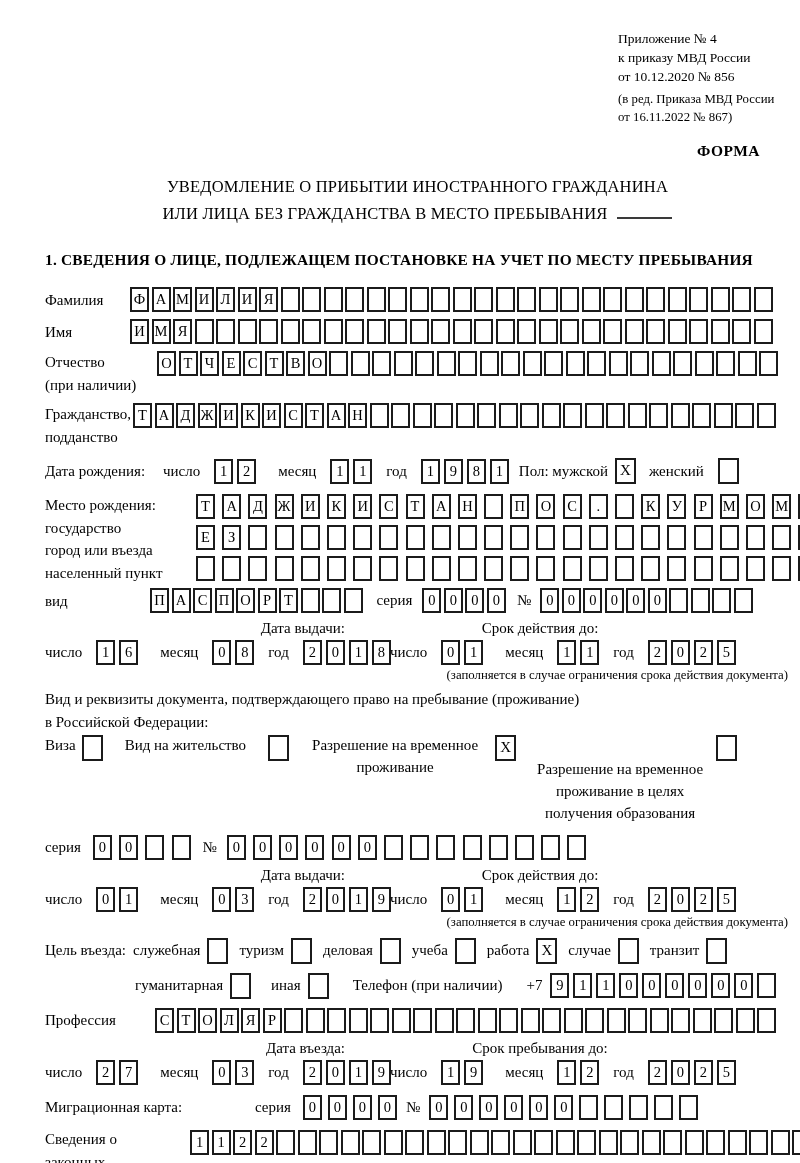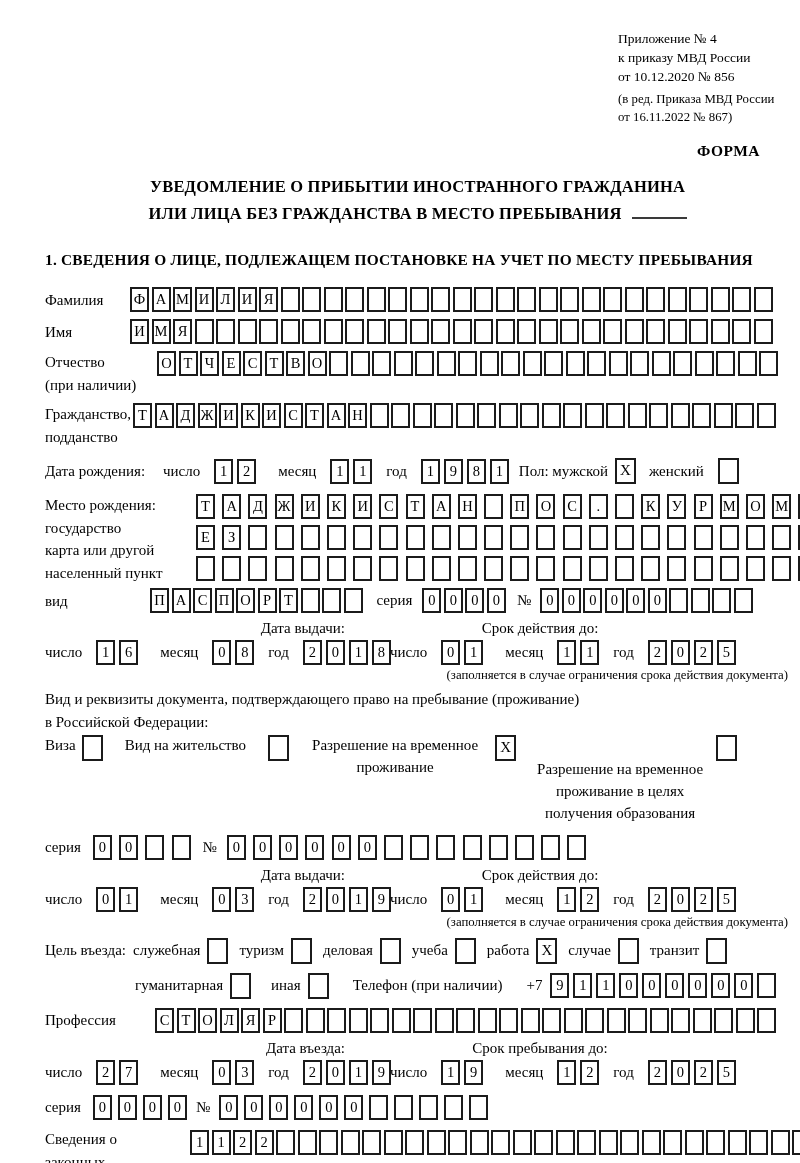"УВЕДОМЛЕНИЕ О ПРИБЫТИИ ИНОСТРАННОГО" .title { font-weight: bold -> normal }
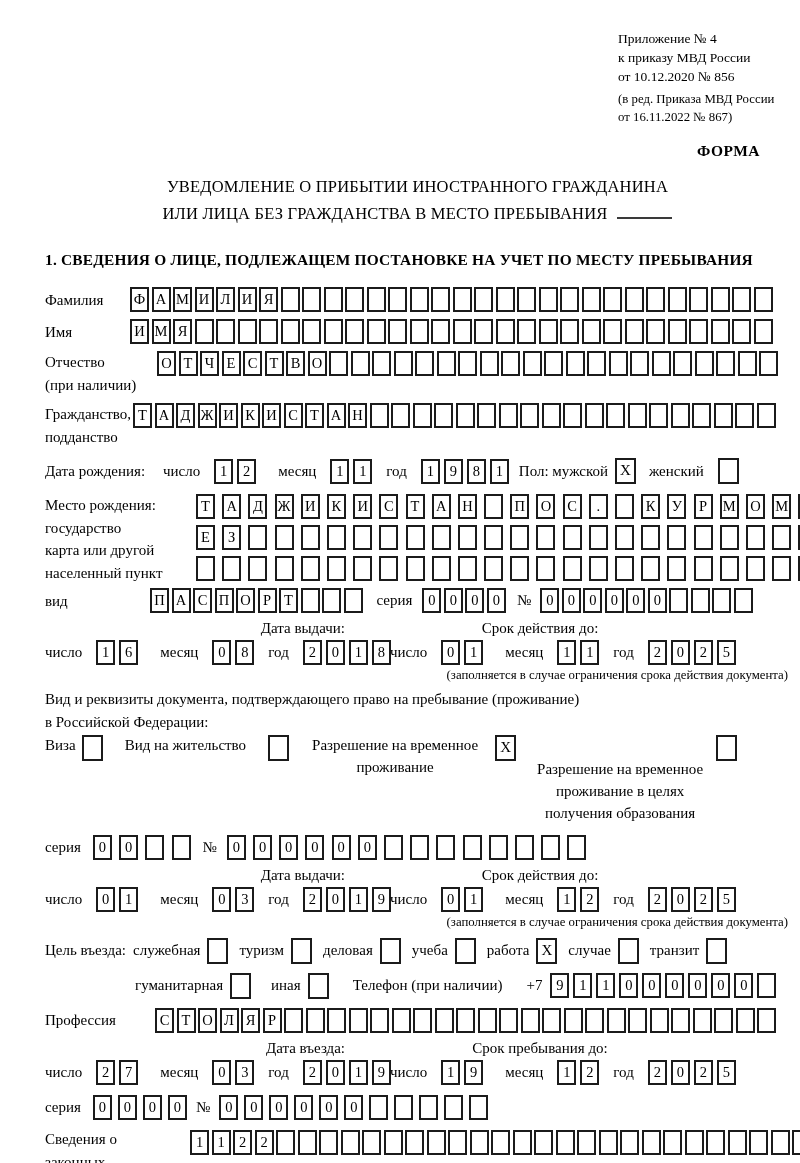"карта или другой" span.l2 { text: карта или другой -> город или въезда }
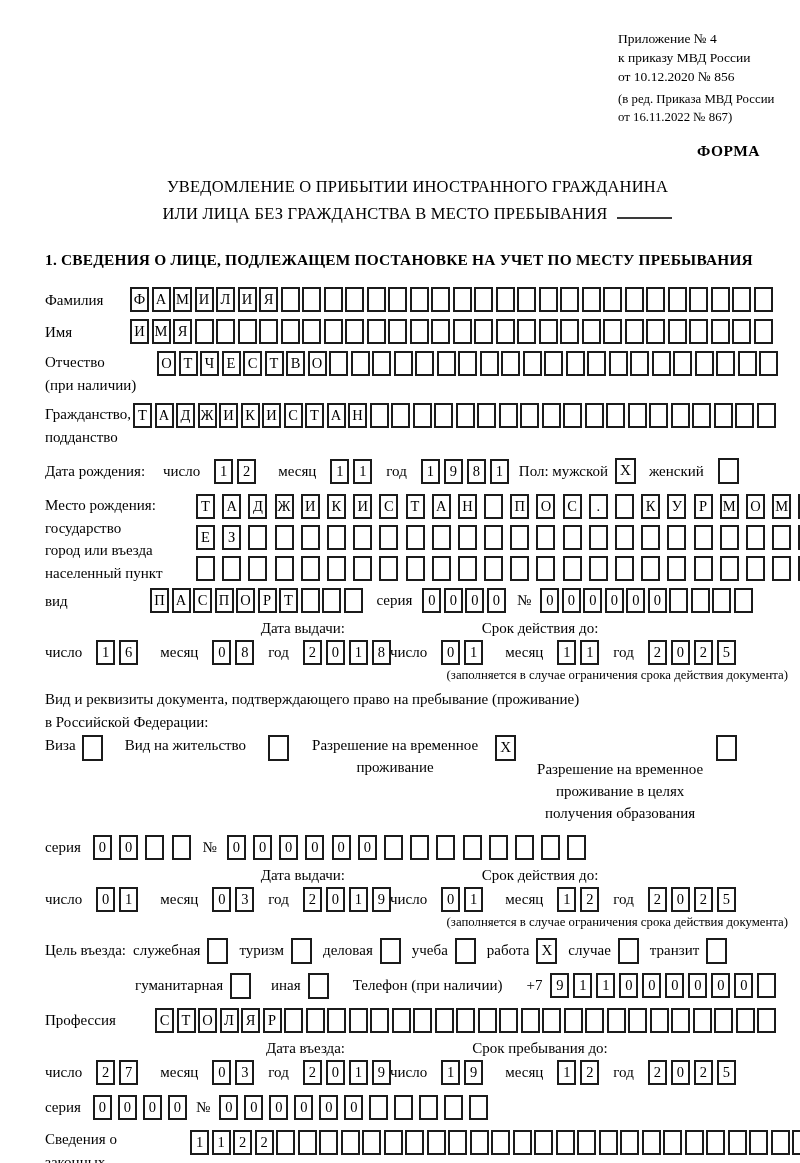"Миграционная карта:" div.lbl { html: none -> <div>Миграционная карта:</div> }
